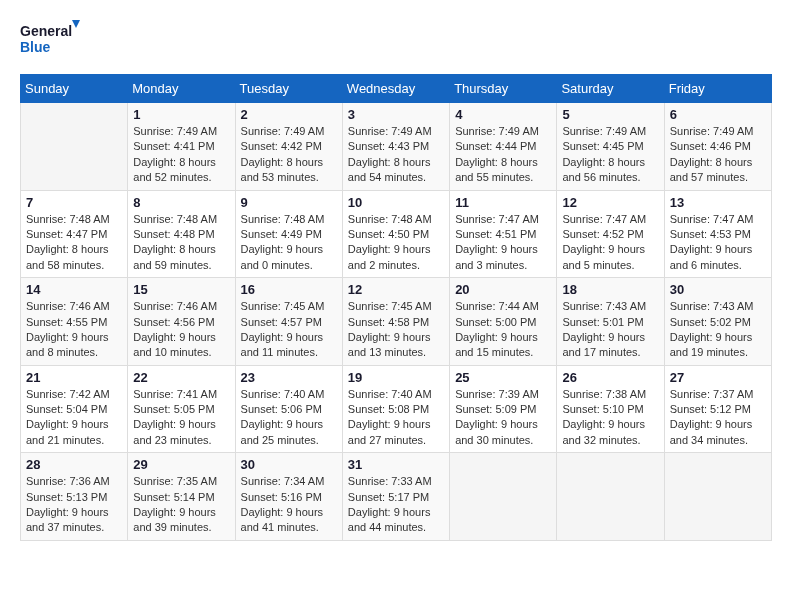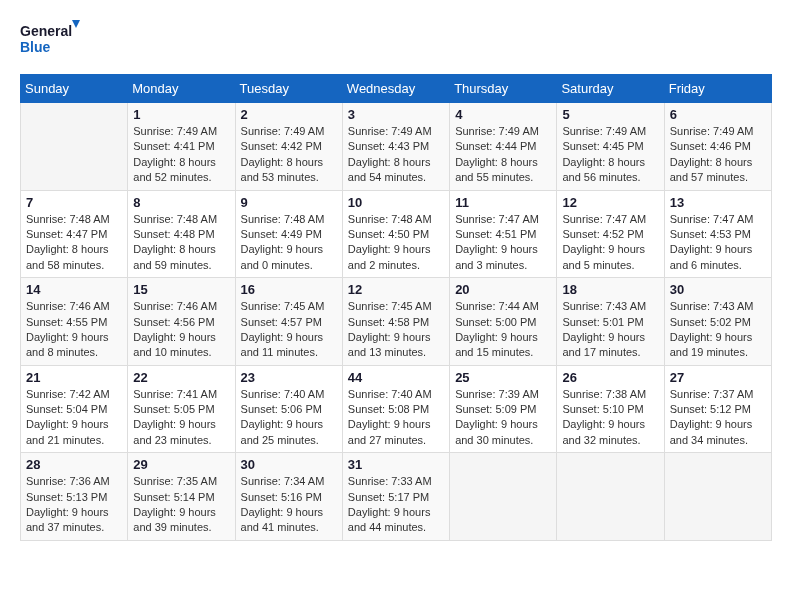"44" span.day-number { text: 44 -> 19 }
